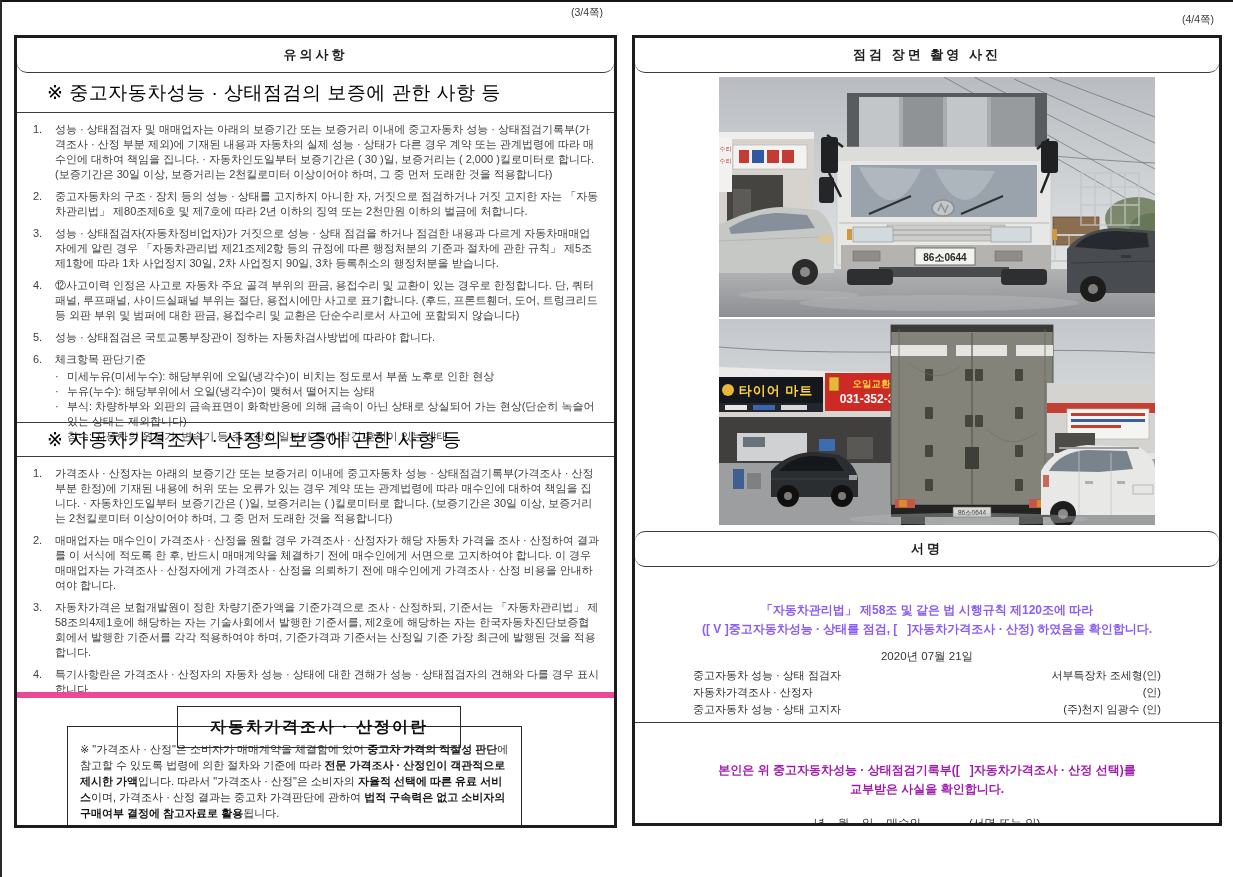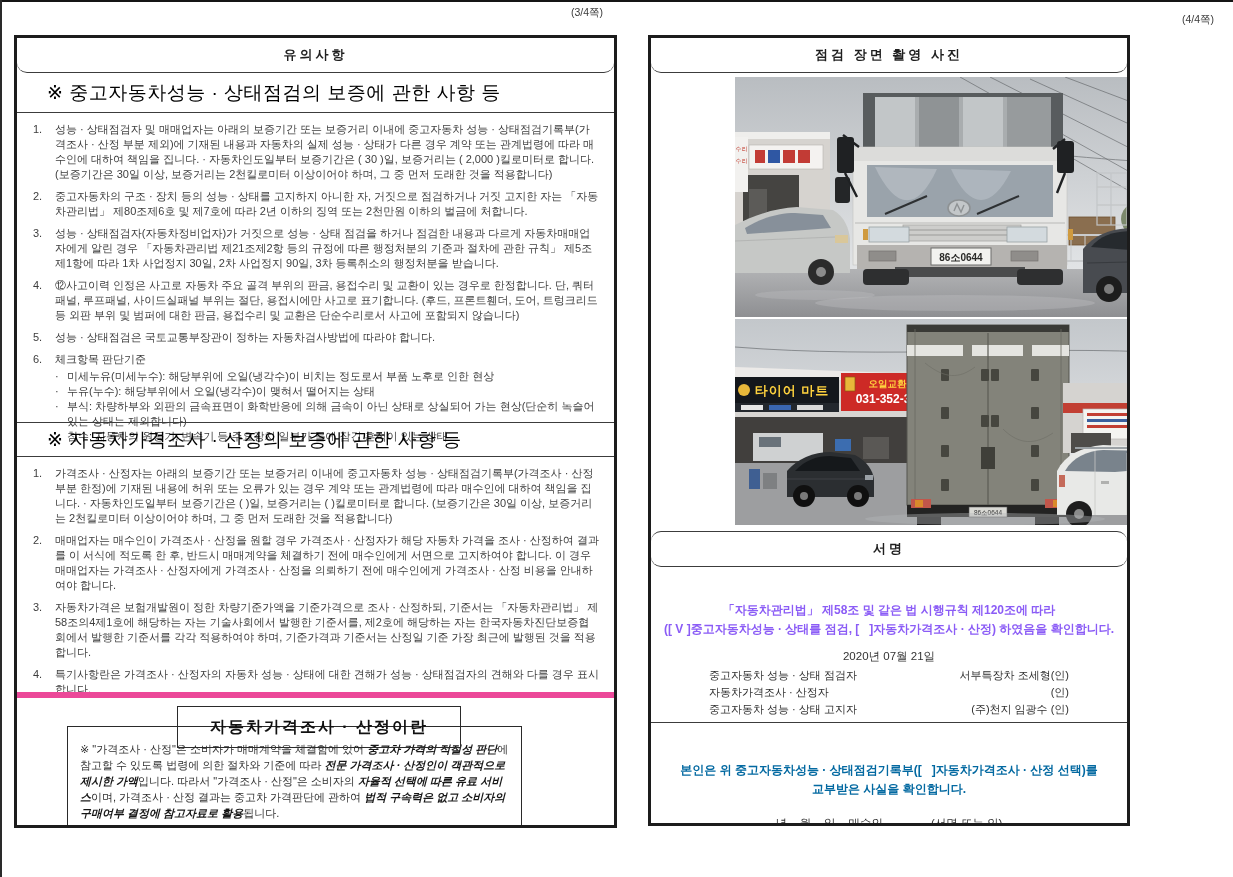"점검 장면 촬영 사진" #page-right { margin-left: 16px -> none; width: 482px -> 590px }
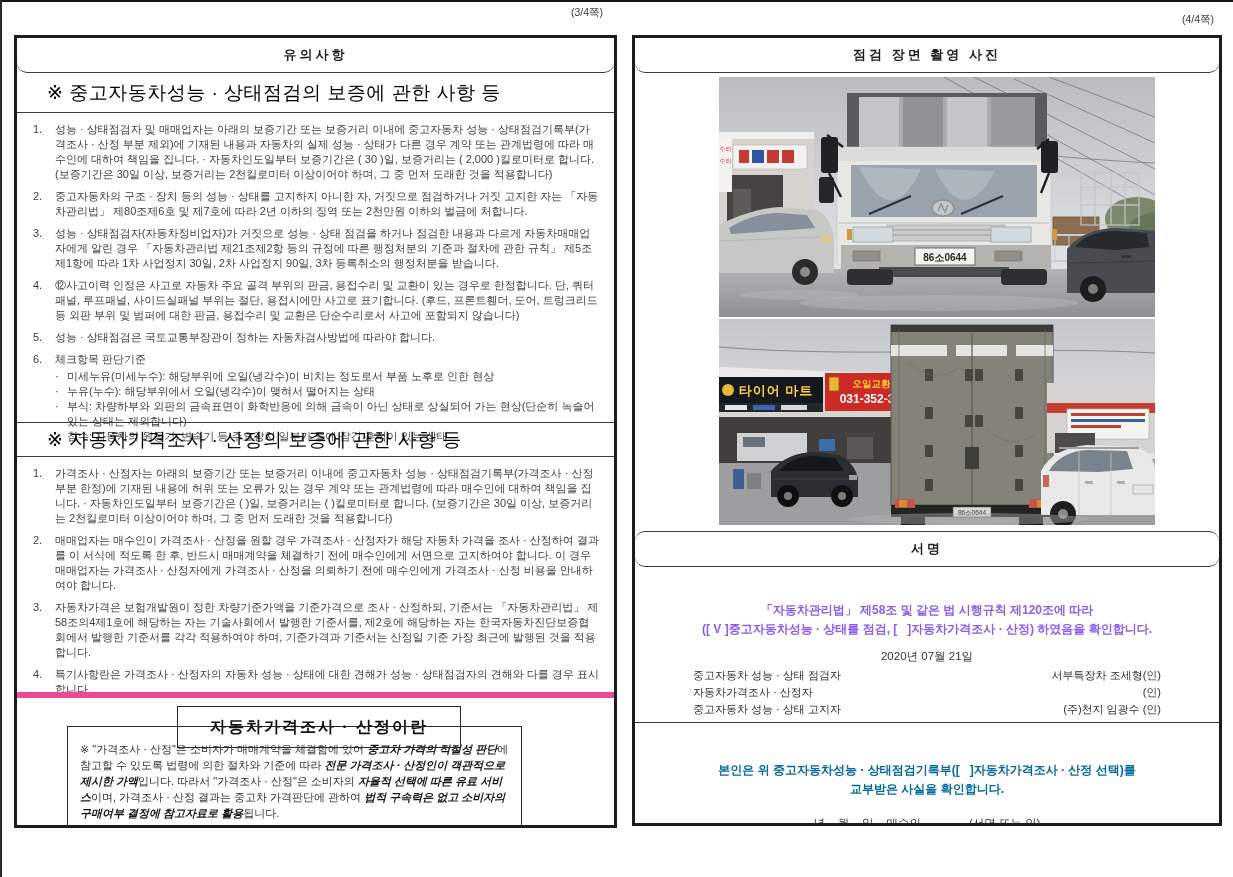"중고차 가격의 적절성 판단" .seg-b { font-style: italic -> none }
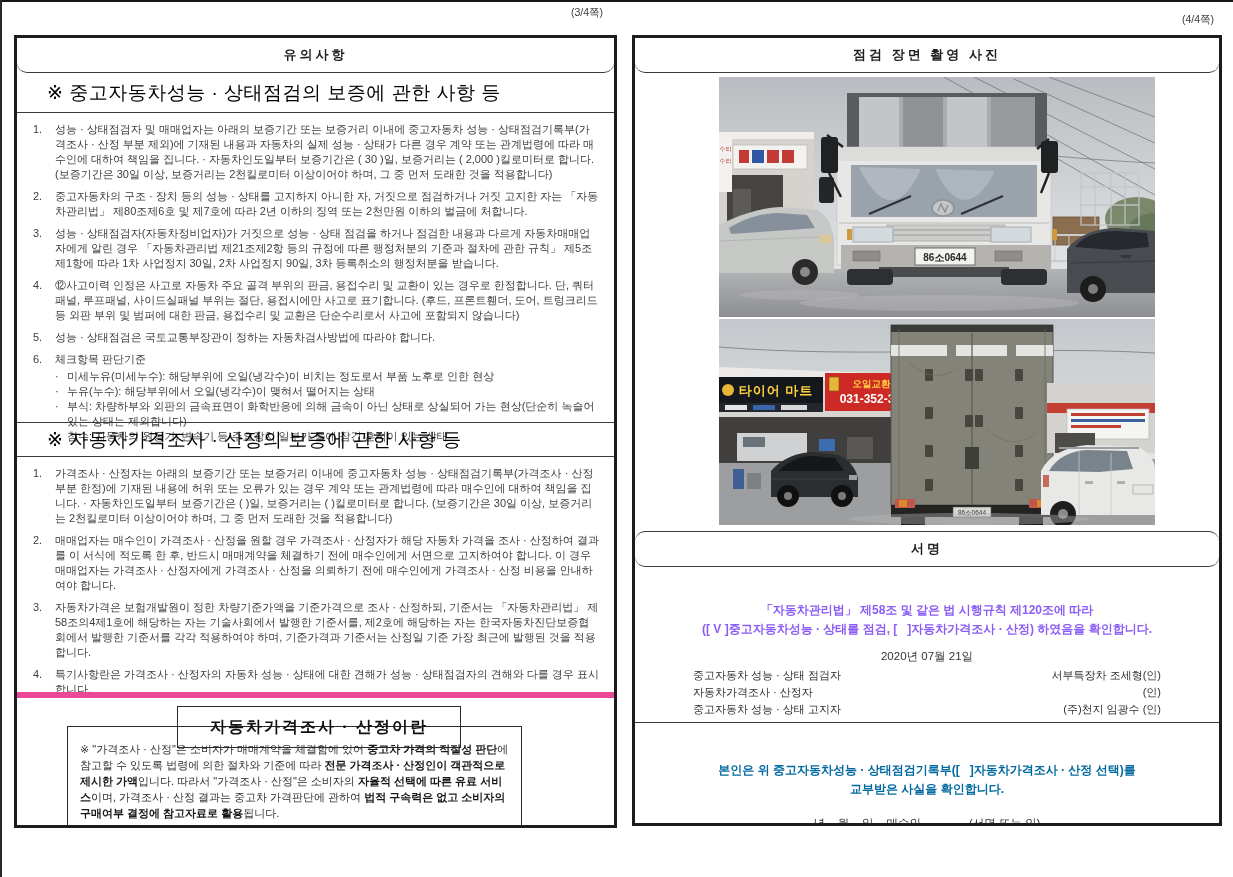"본인은 위 중고자동차성능 · 상태점검기록부([" .confirm-line { color: #0369a1 -> #a21caf }
